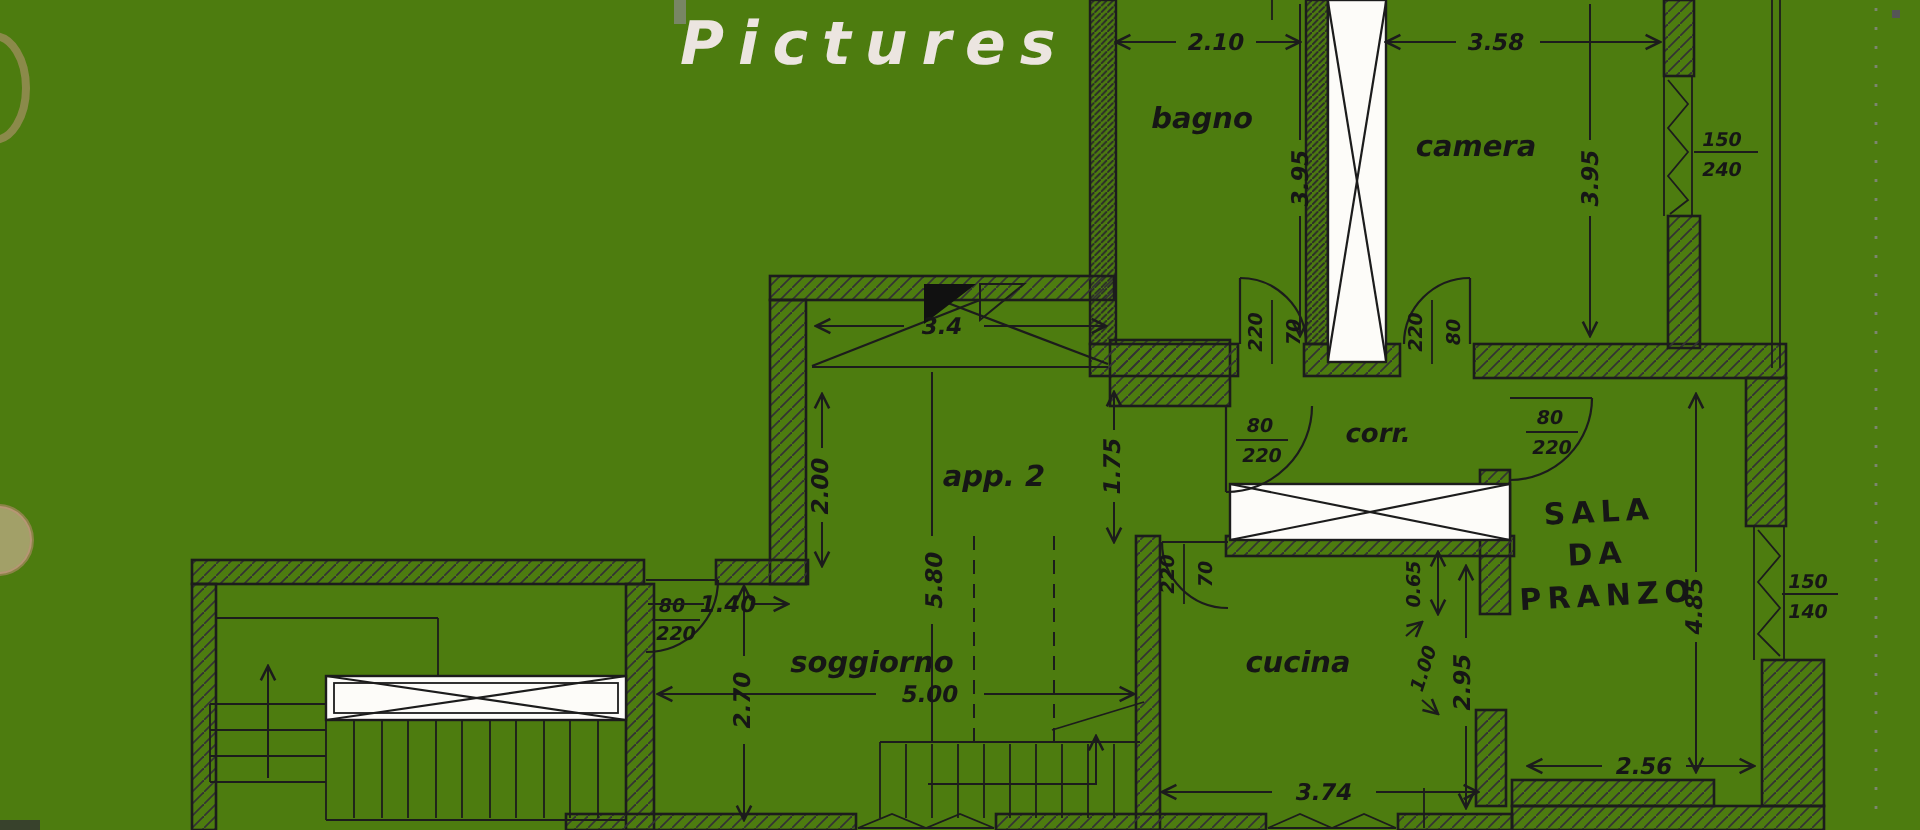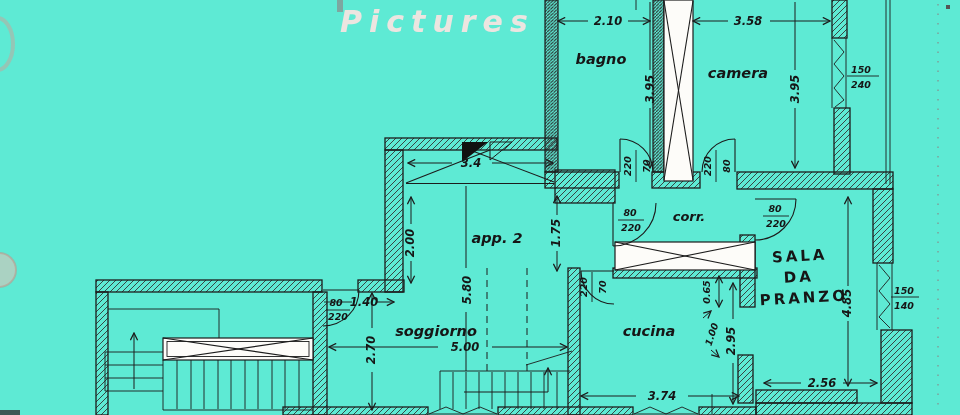"Pictures" .page { background: #5eead4 -> #4d7c0f }
